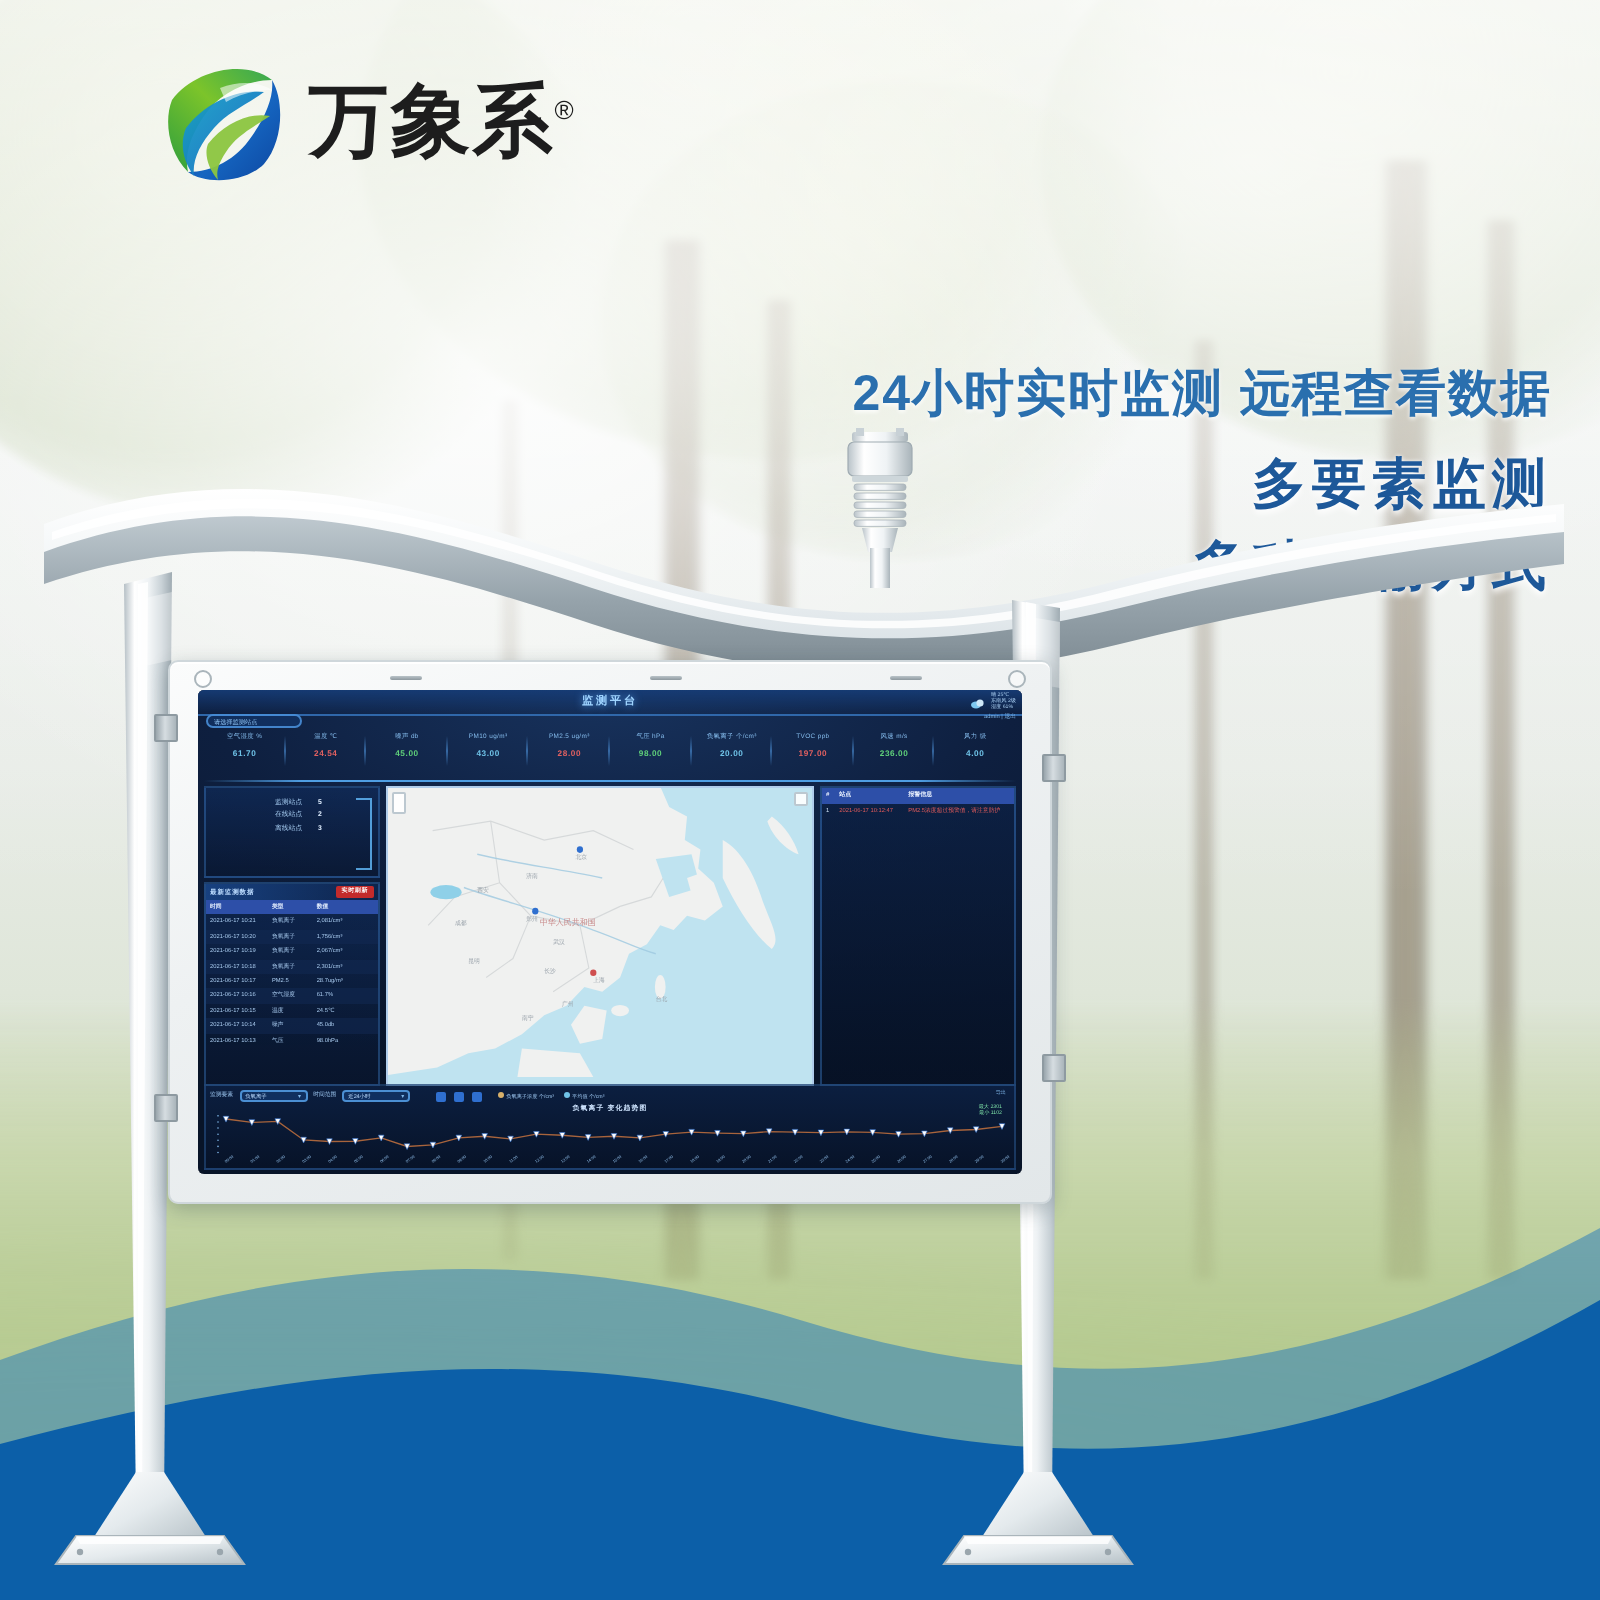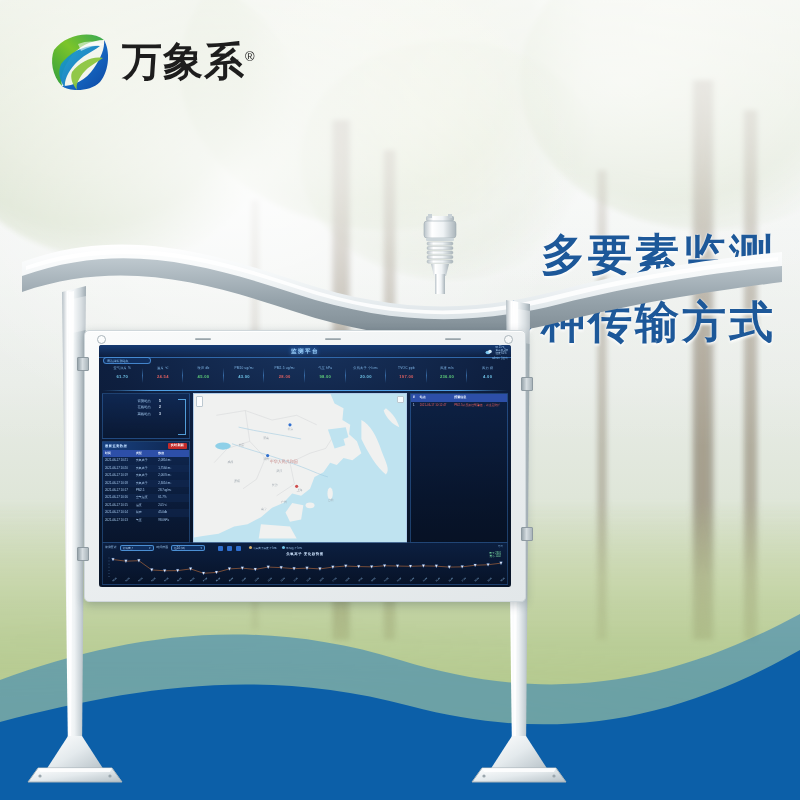"万象系®" .logo { justify-content: none -> center; left: 48px -> 64px }
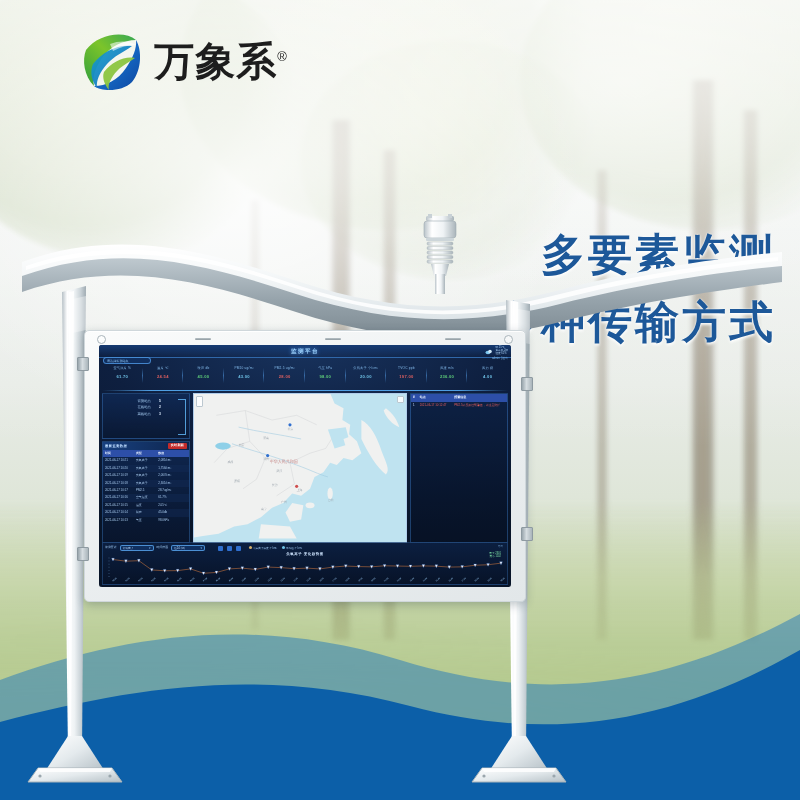"24小时实时监测 远程查看数据" div.subline { html: none -> <div>24小时实时监测 远程查看数据</div> }
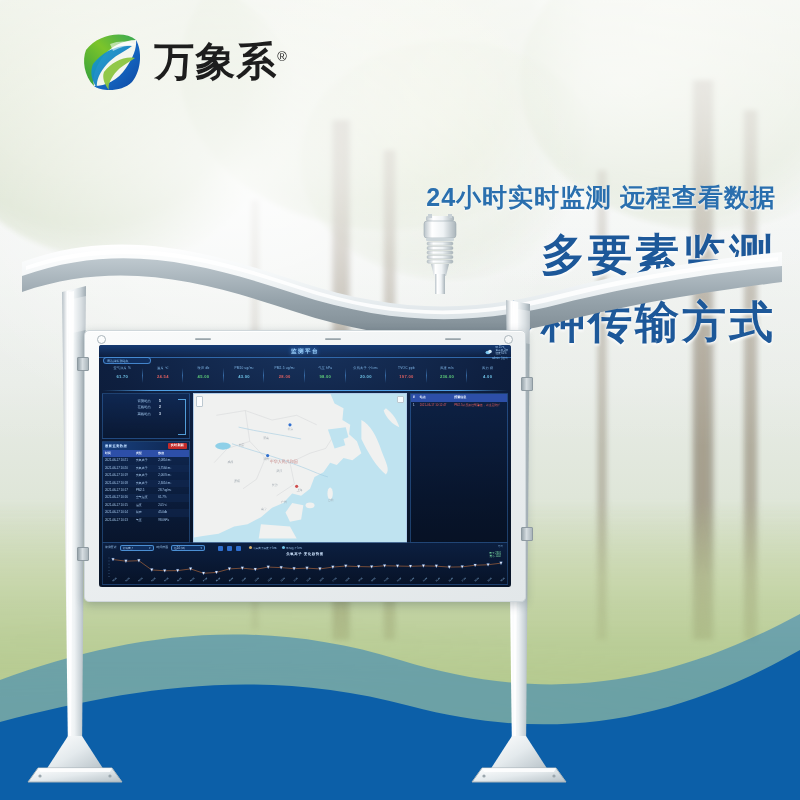"多要素监测" .feature { font-size: 44px -> 27px }
